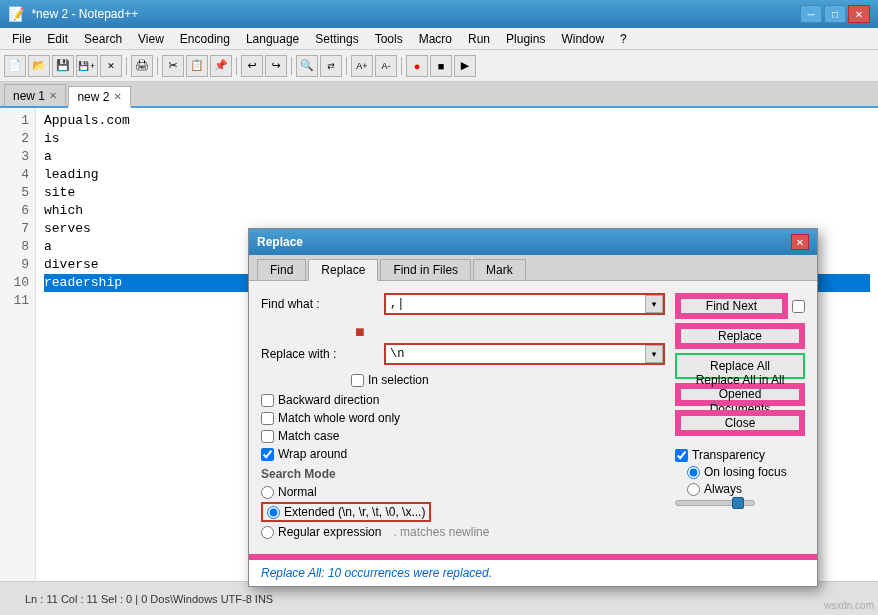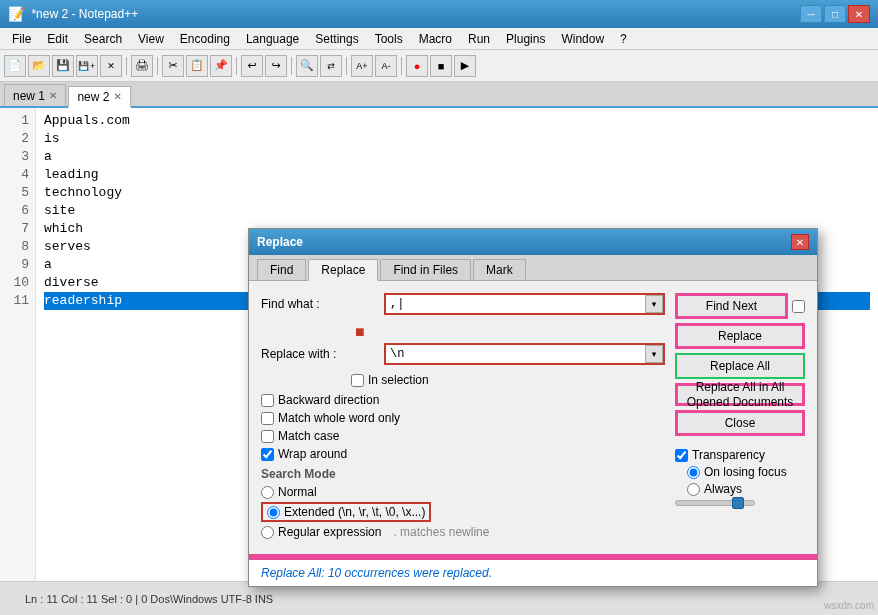"technology" div.editor-line { html: <div>technology</div> -> none }
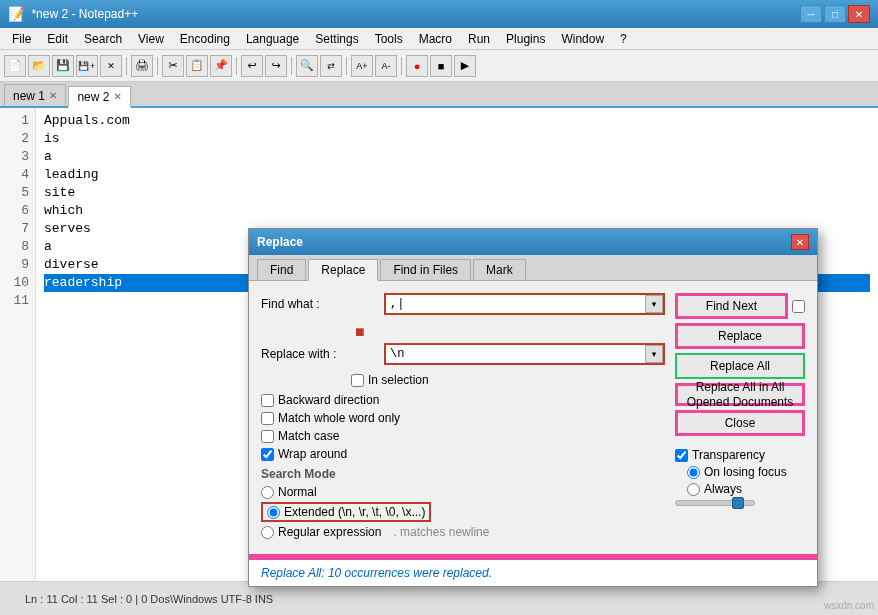"Find Next" .dlg-btn { border: 3px solid #ec4899 -> 6px solid #ec4899 }
